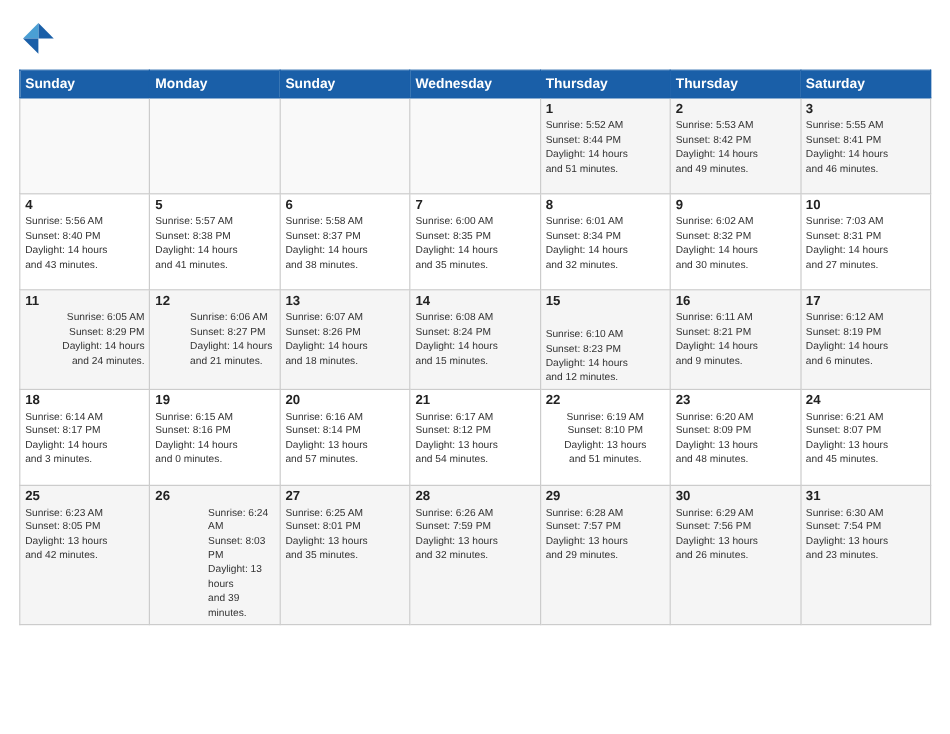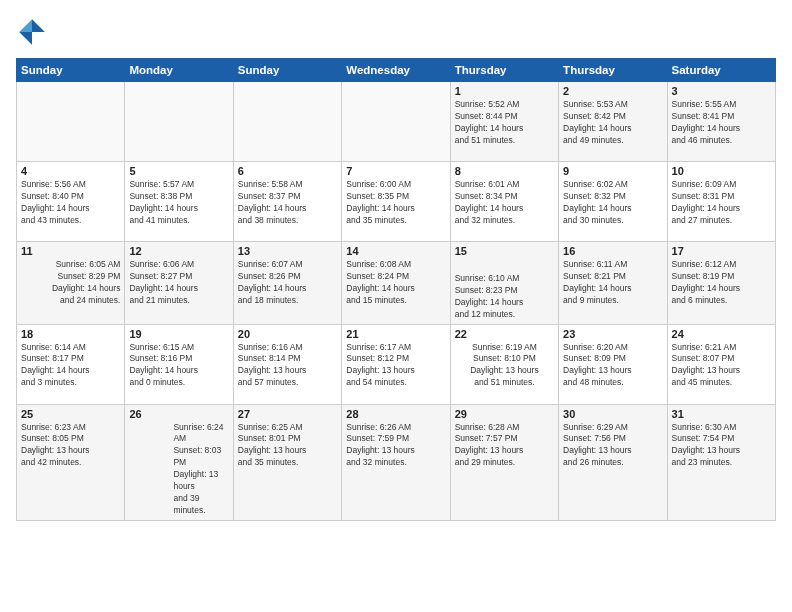"Sunrise: 6:09 AM" div.day-info { text: 6:09 -> 7:03 }
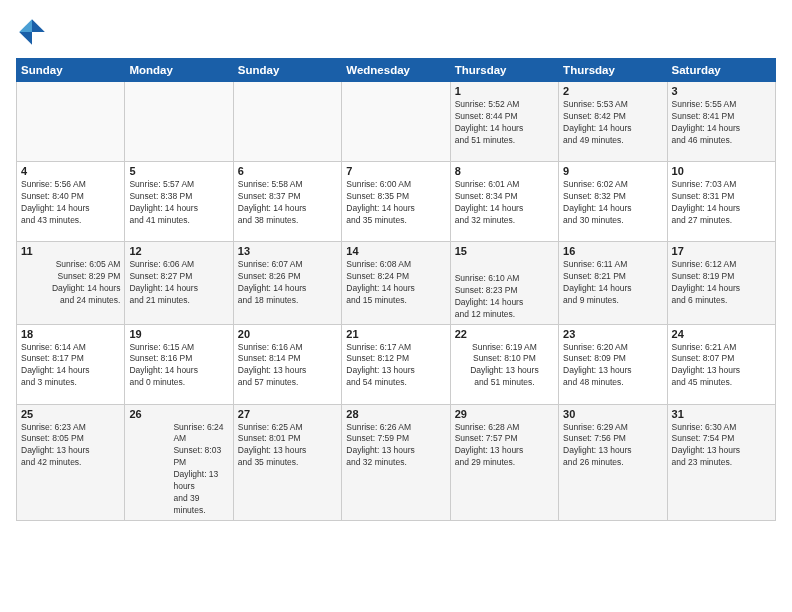"Sunrise: 6:06 AM" div.day-info { margin-left: none -> 29px }
